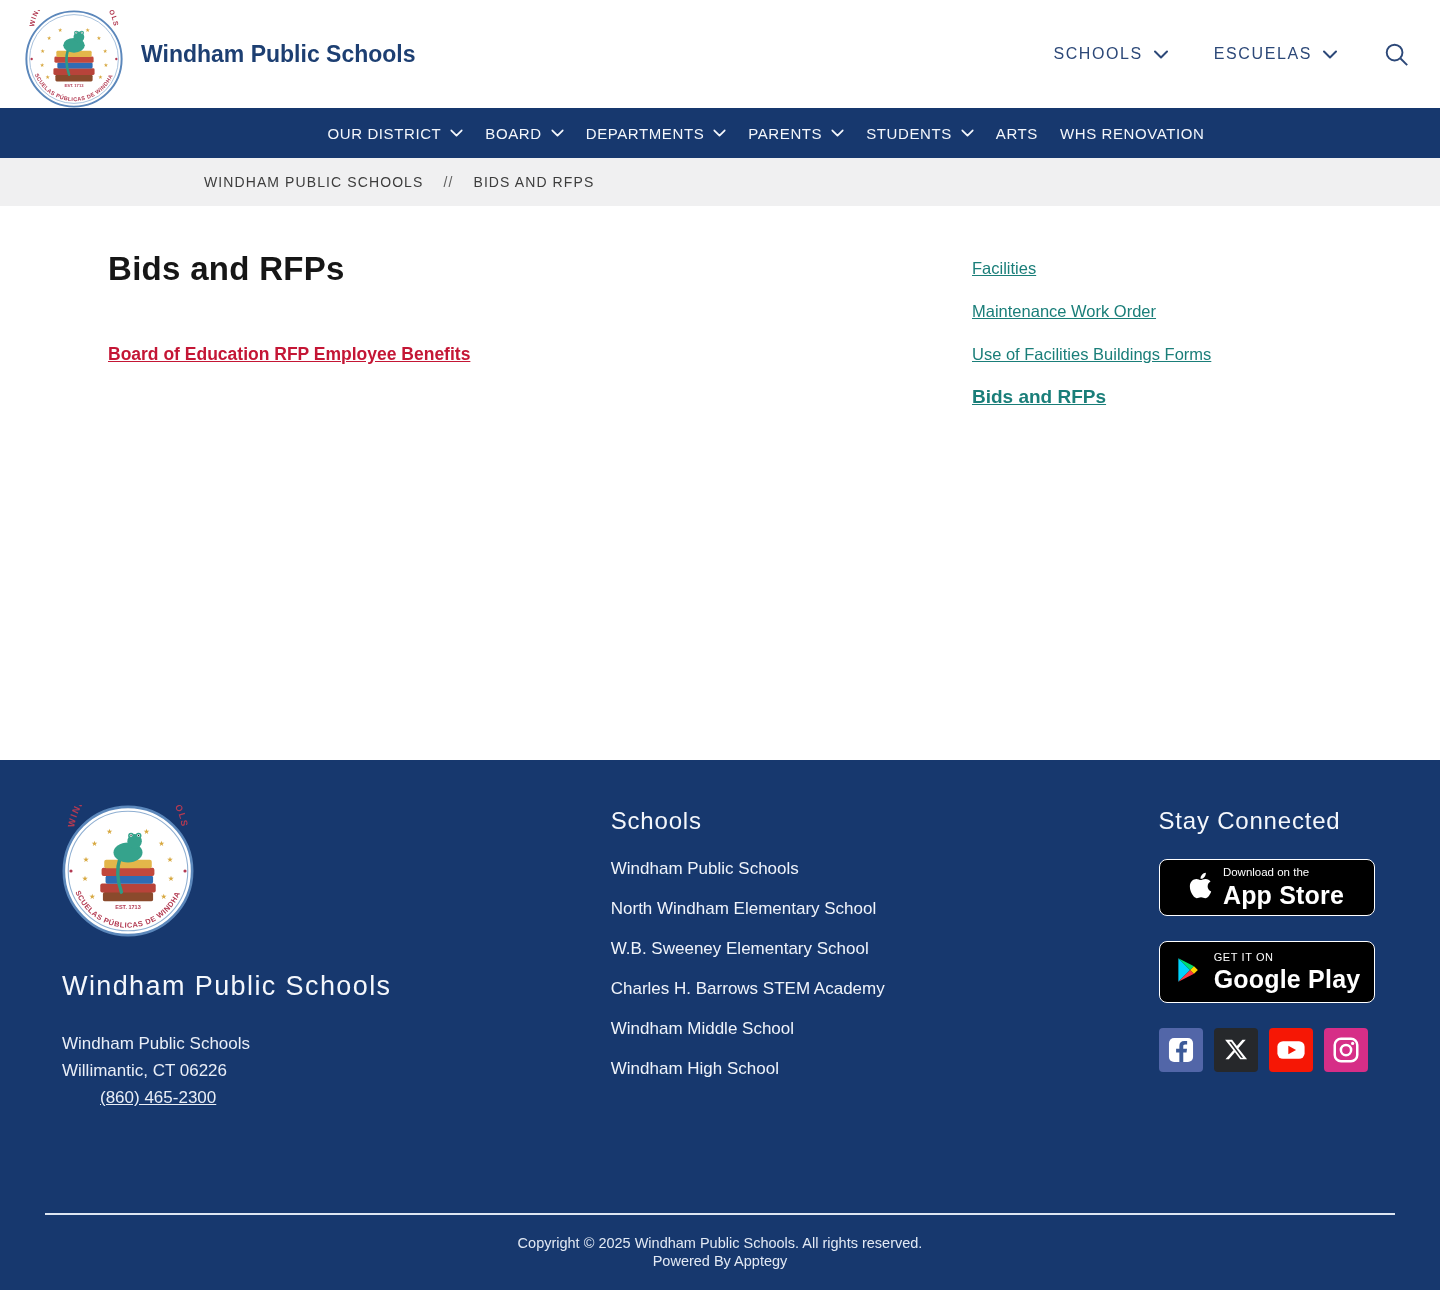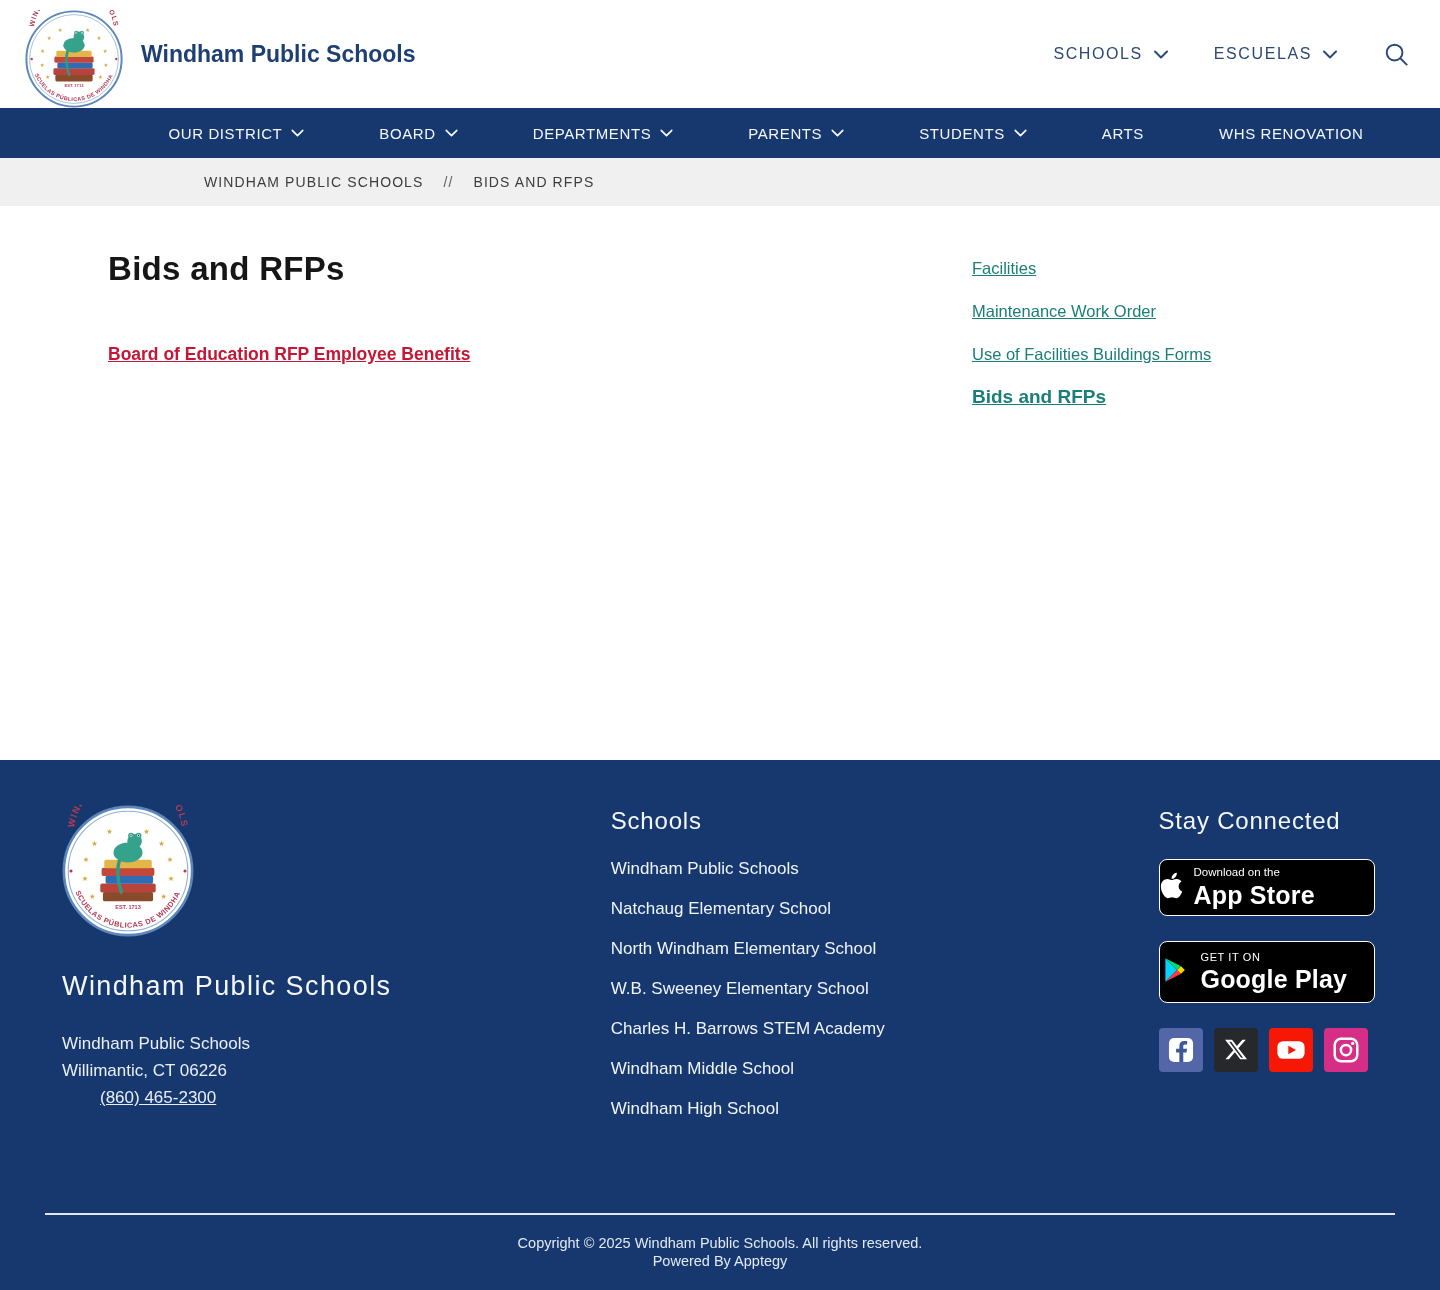"OUR DISTRICT" .nav-list { gap: 75px -> 22px }
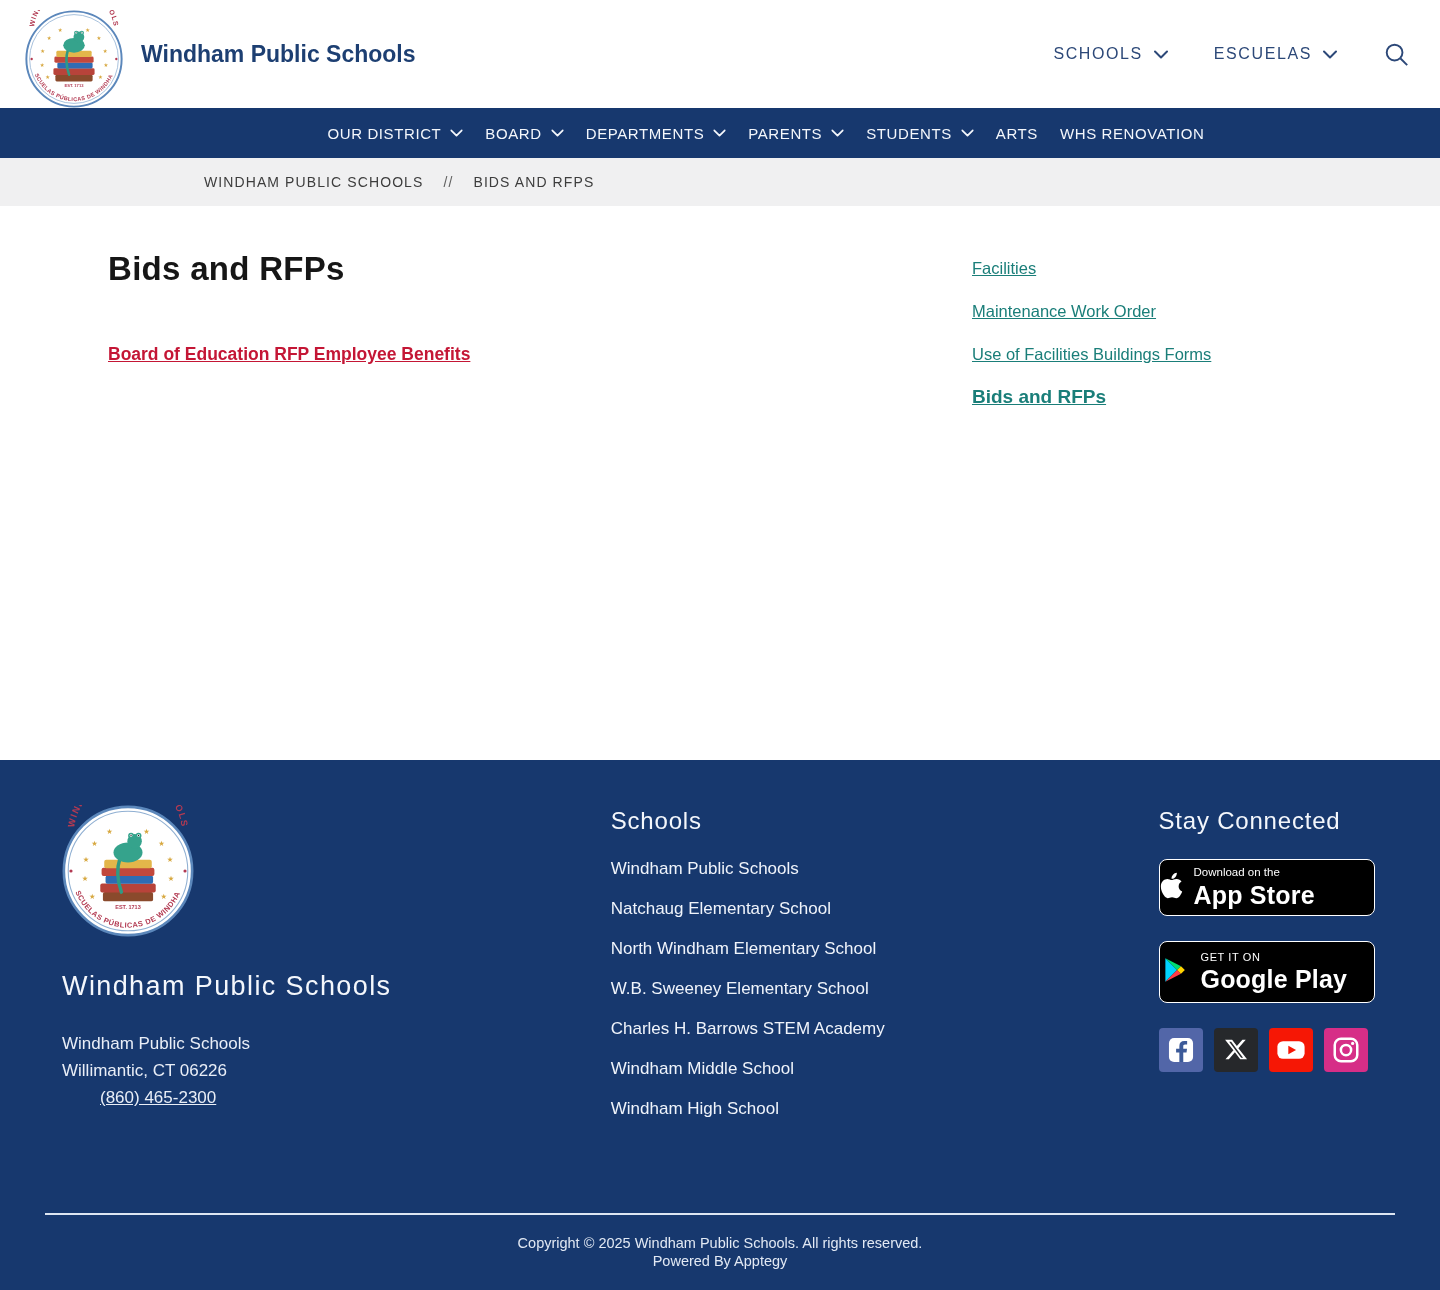"Download on the" .badge { justify-content: flex-start -> center }
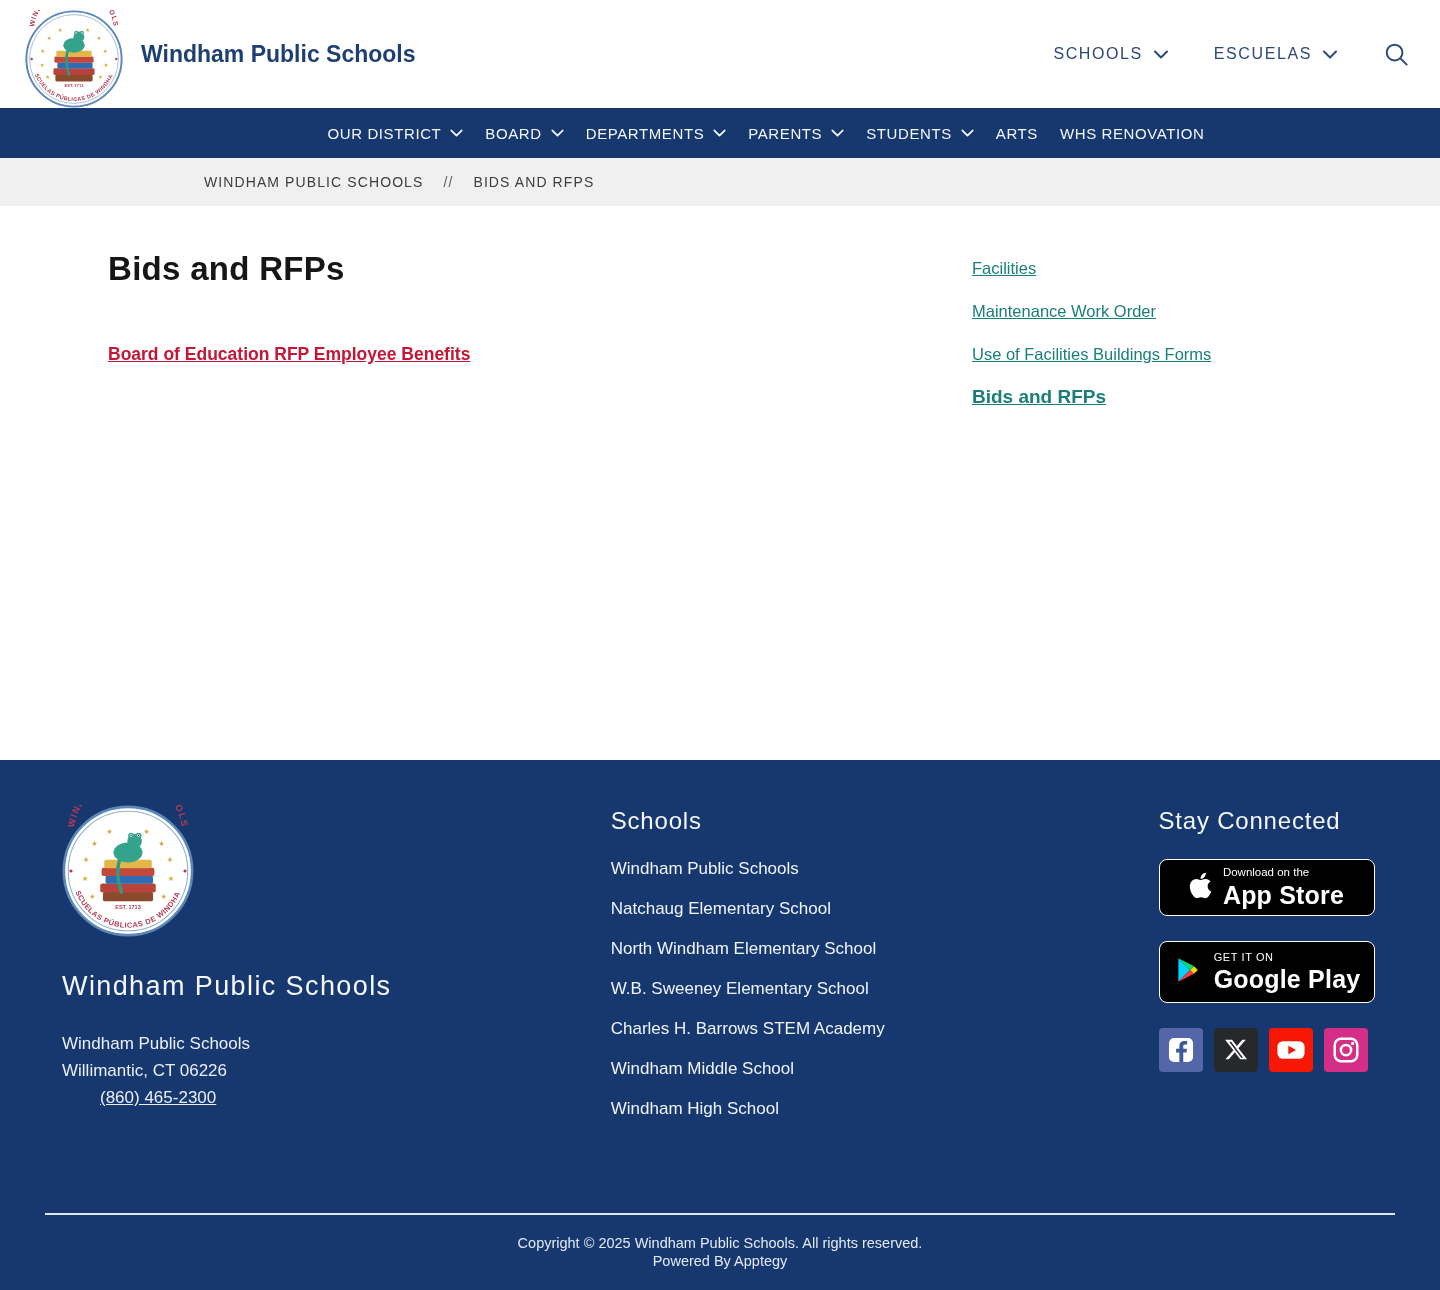"Natchaug Elementary School" a.school-link { html: <a>Natchaug Elementary School</a> -> none }
